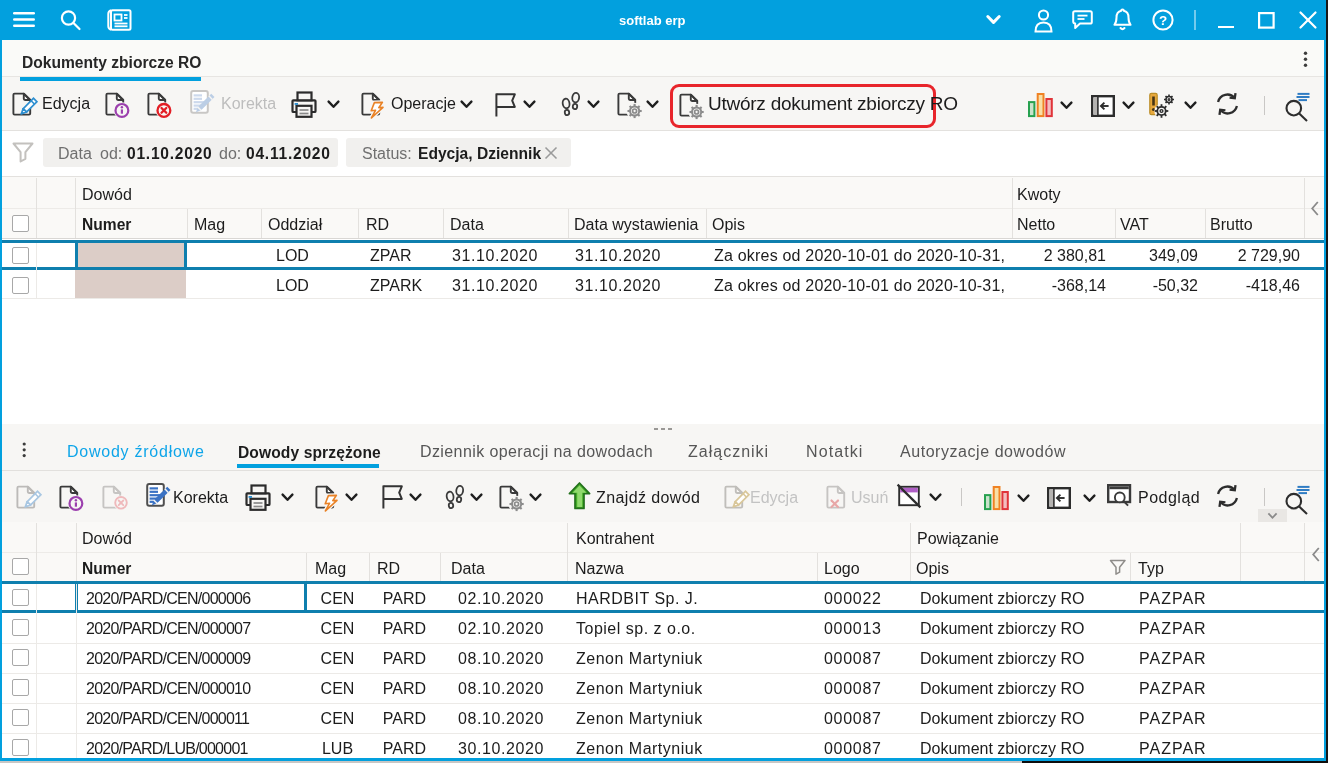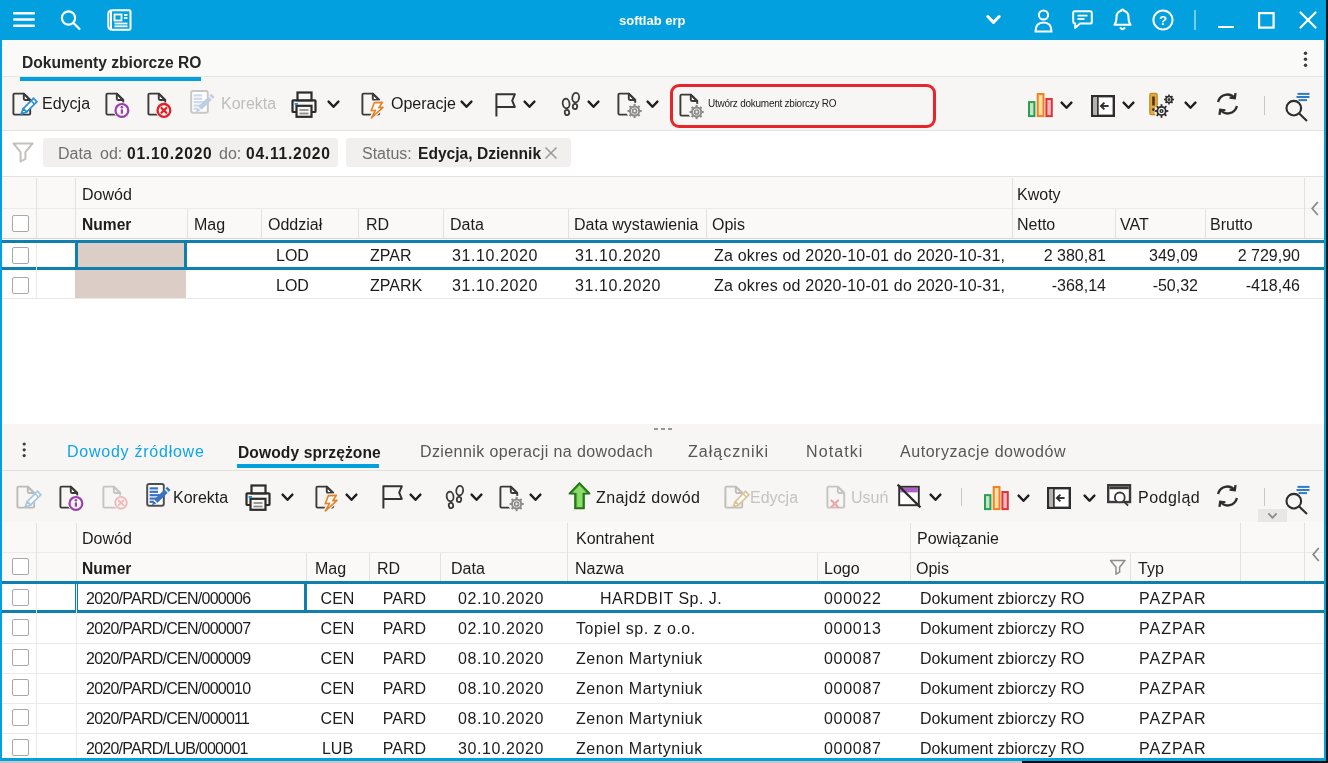"Utwórz dokument zbiorczy RO" div.t { font-size: 10px -> 19px }
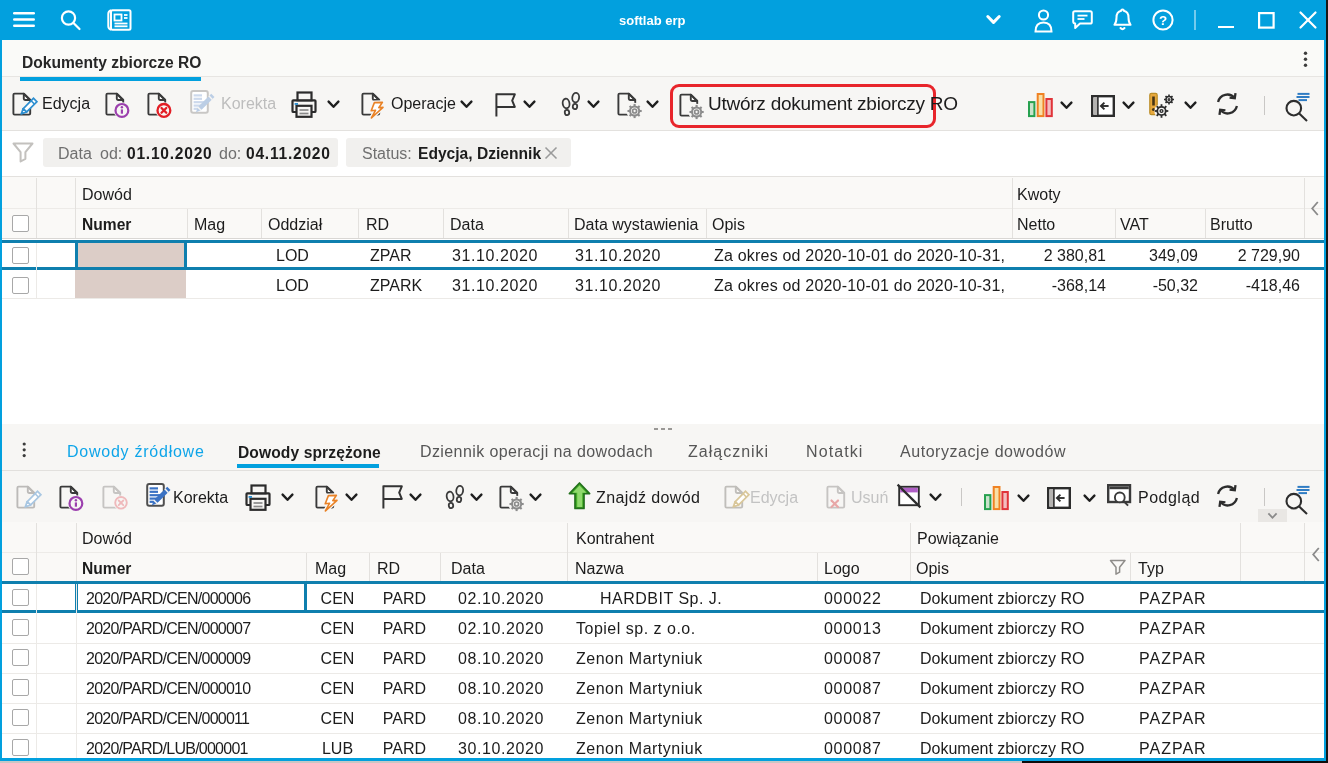"HARDBIT Sp. J." div.t { margin-left: 24px -> none }
